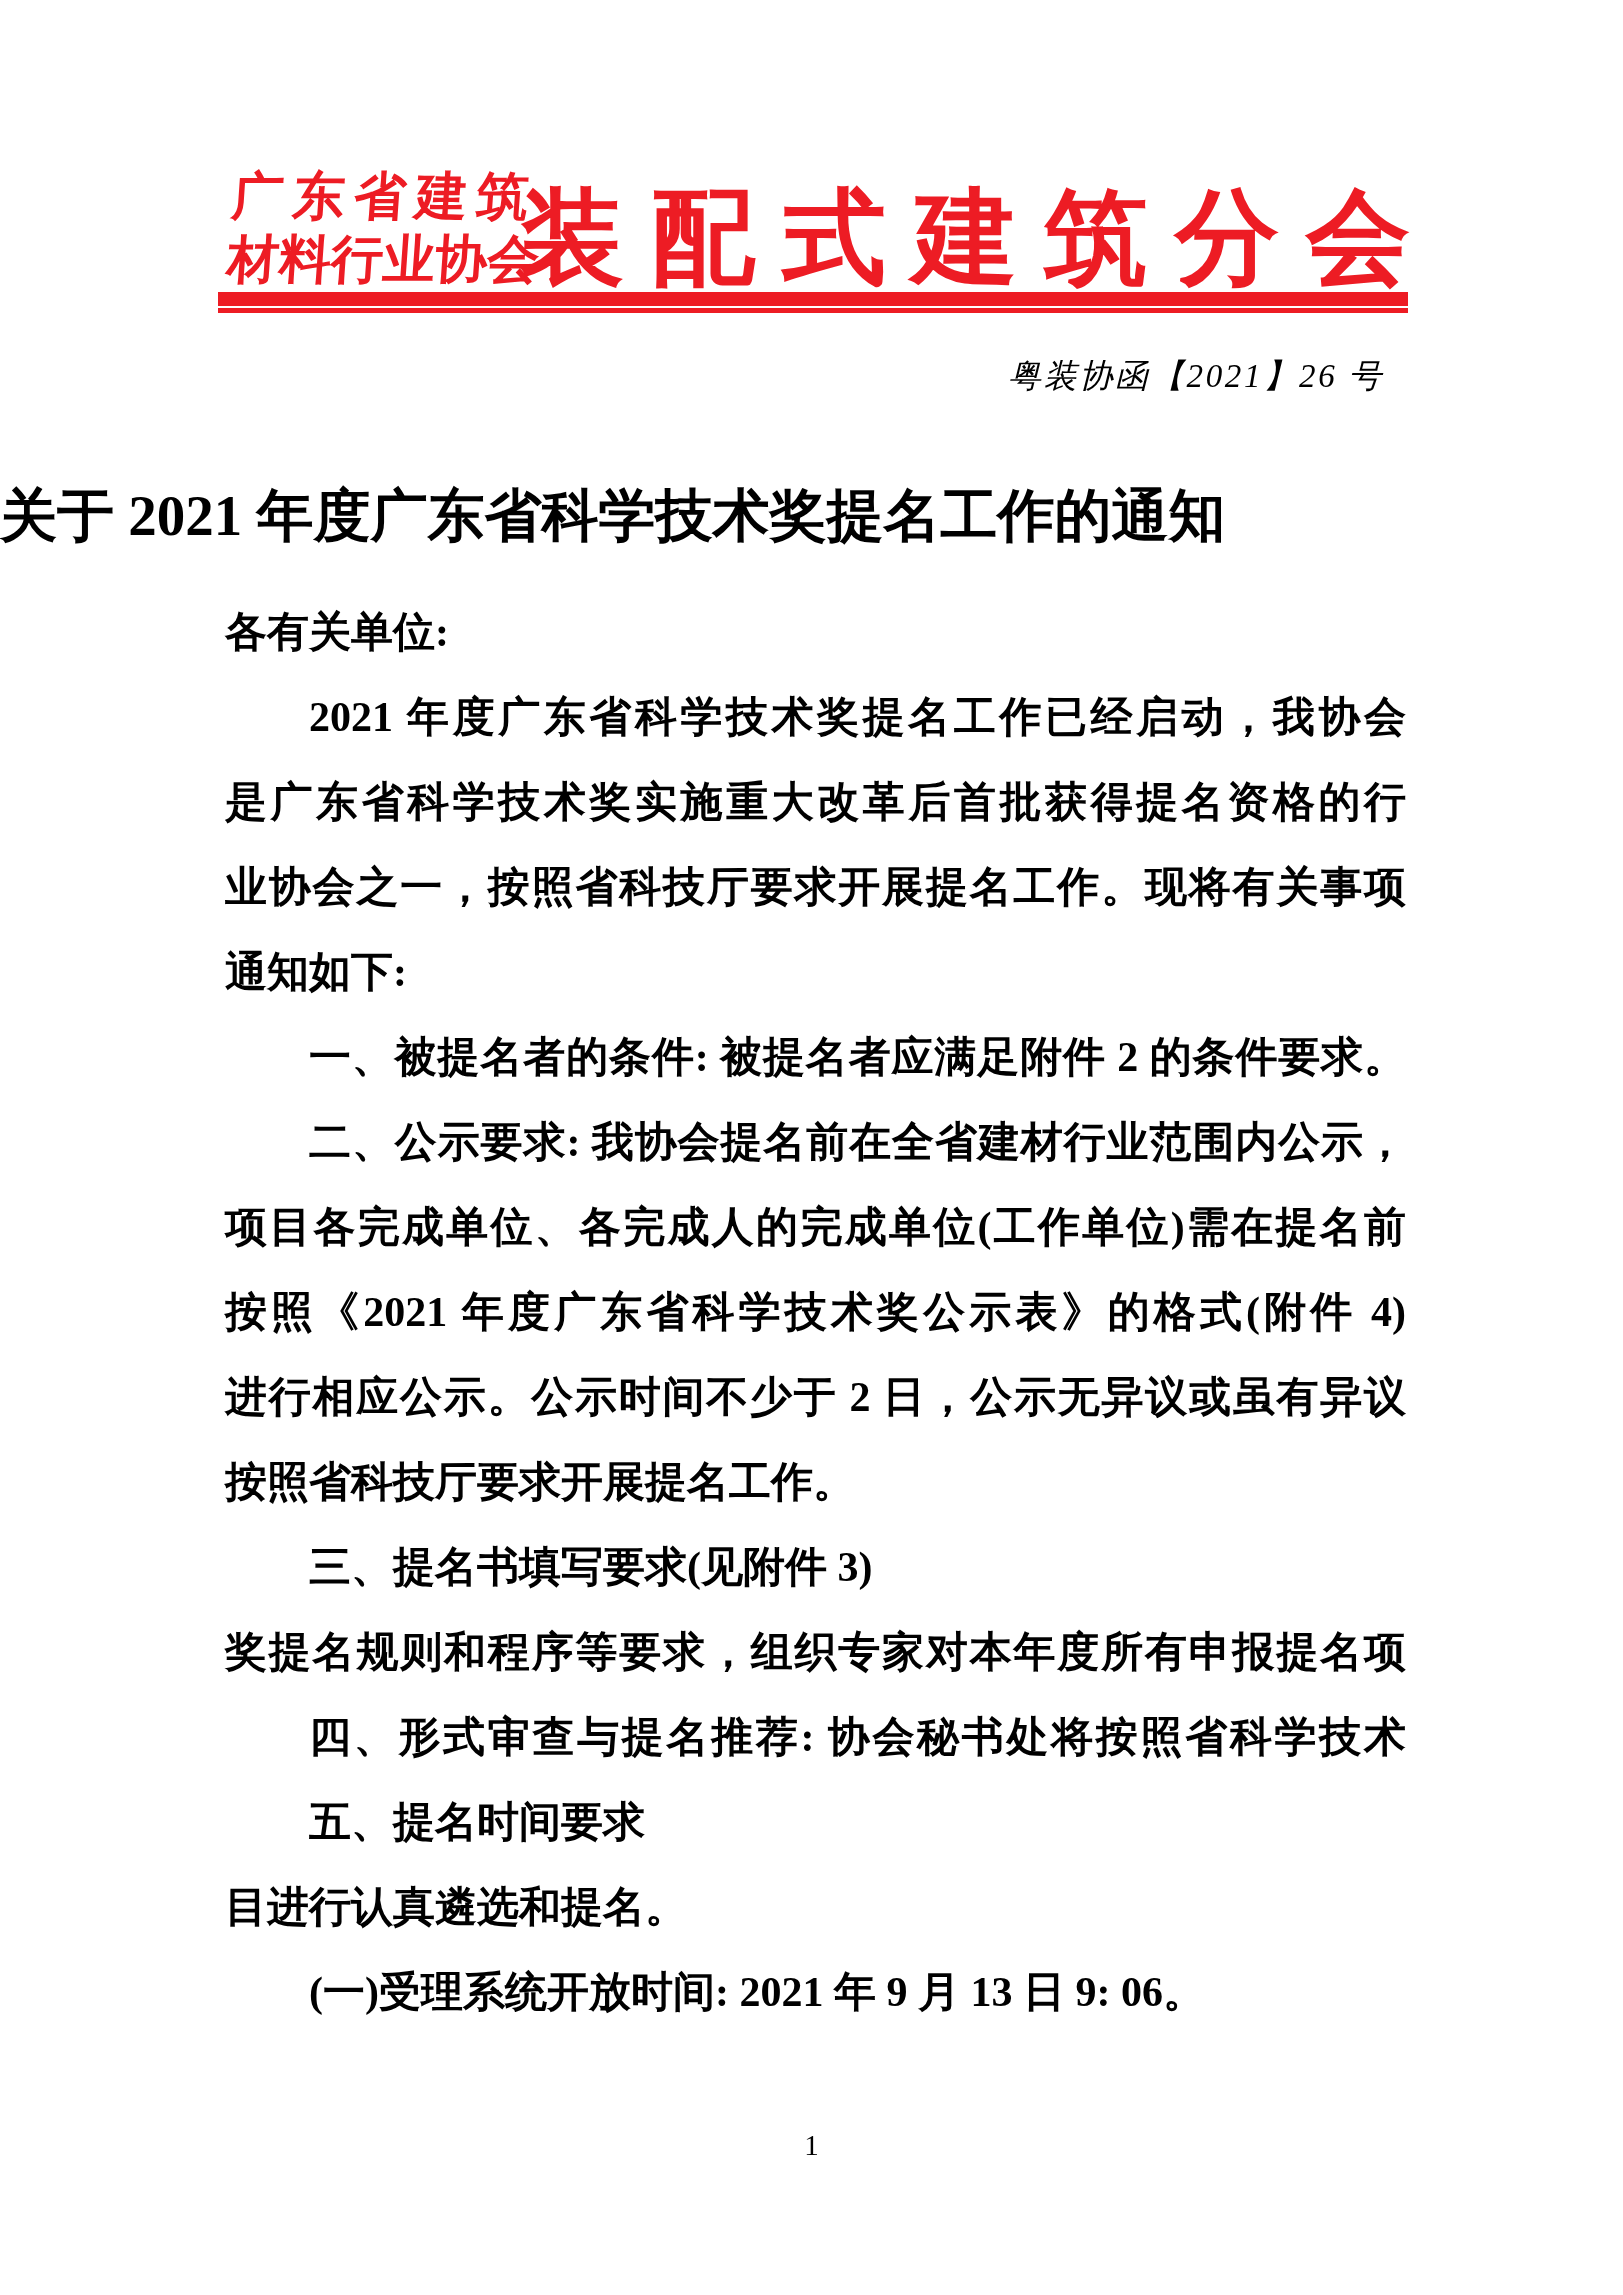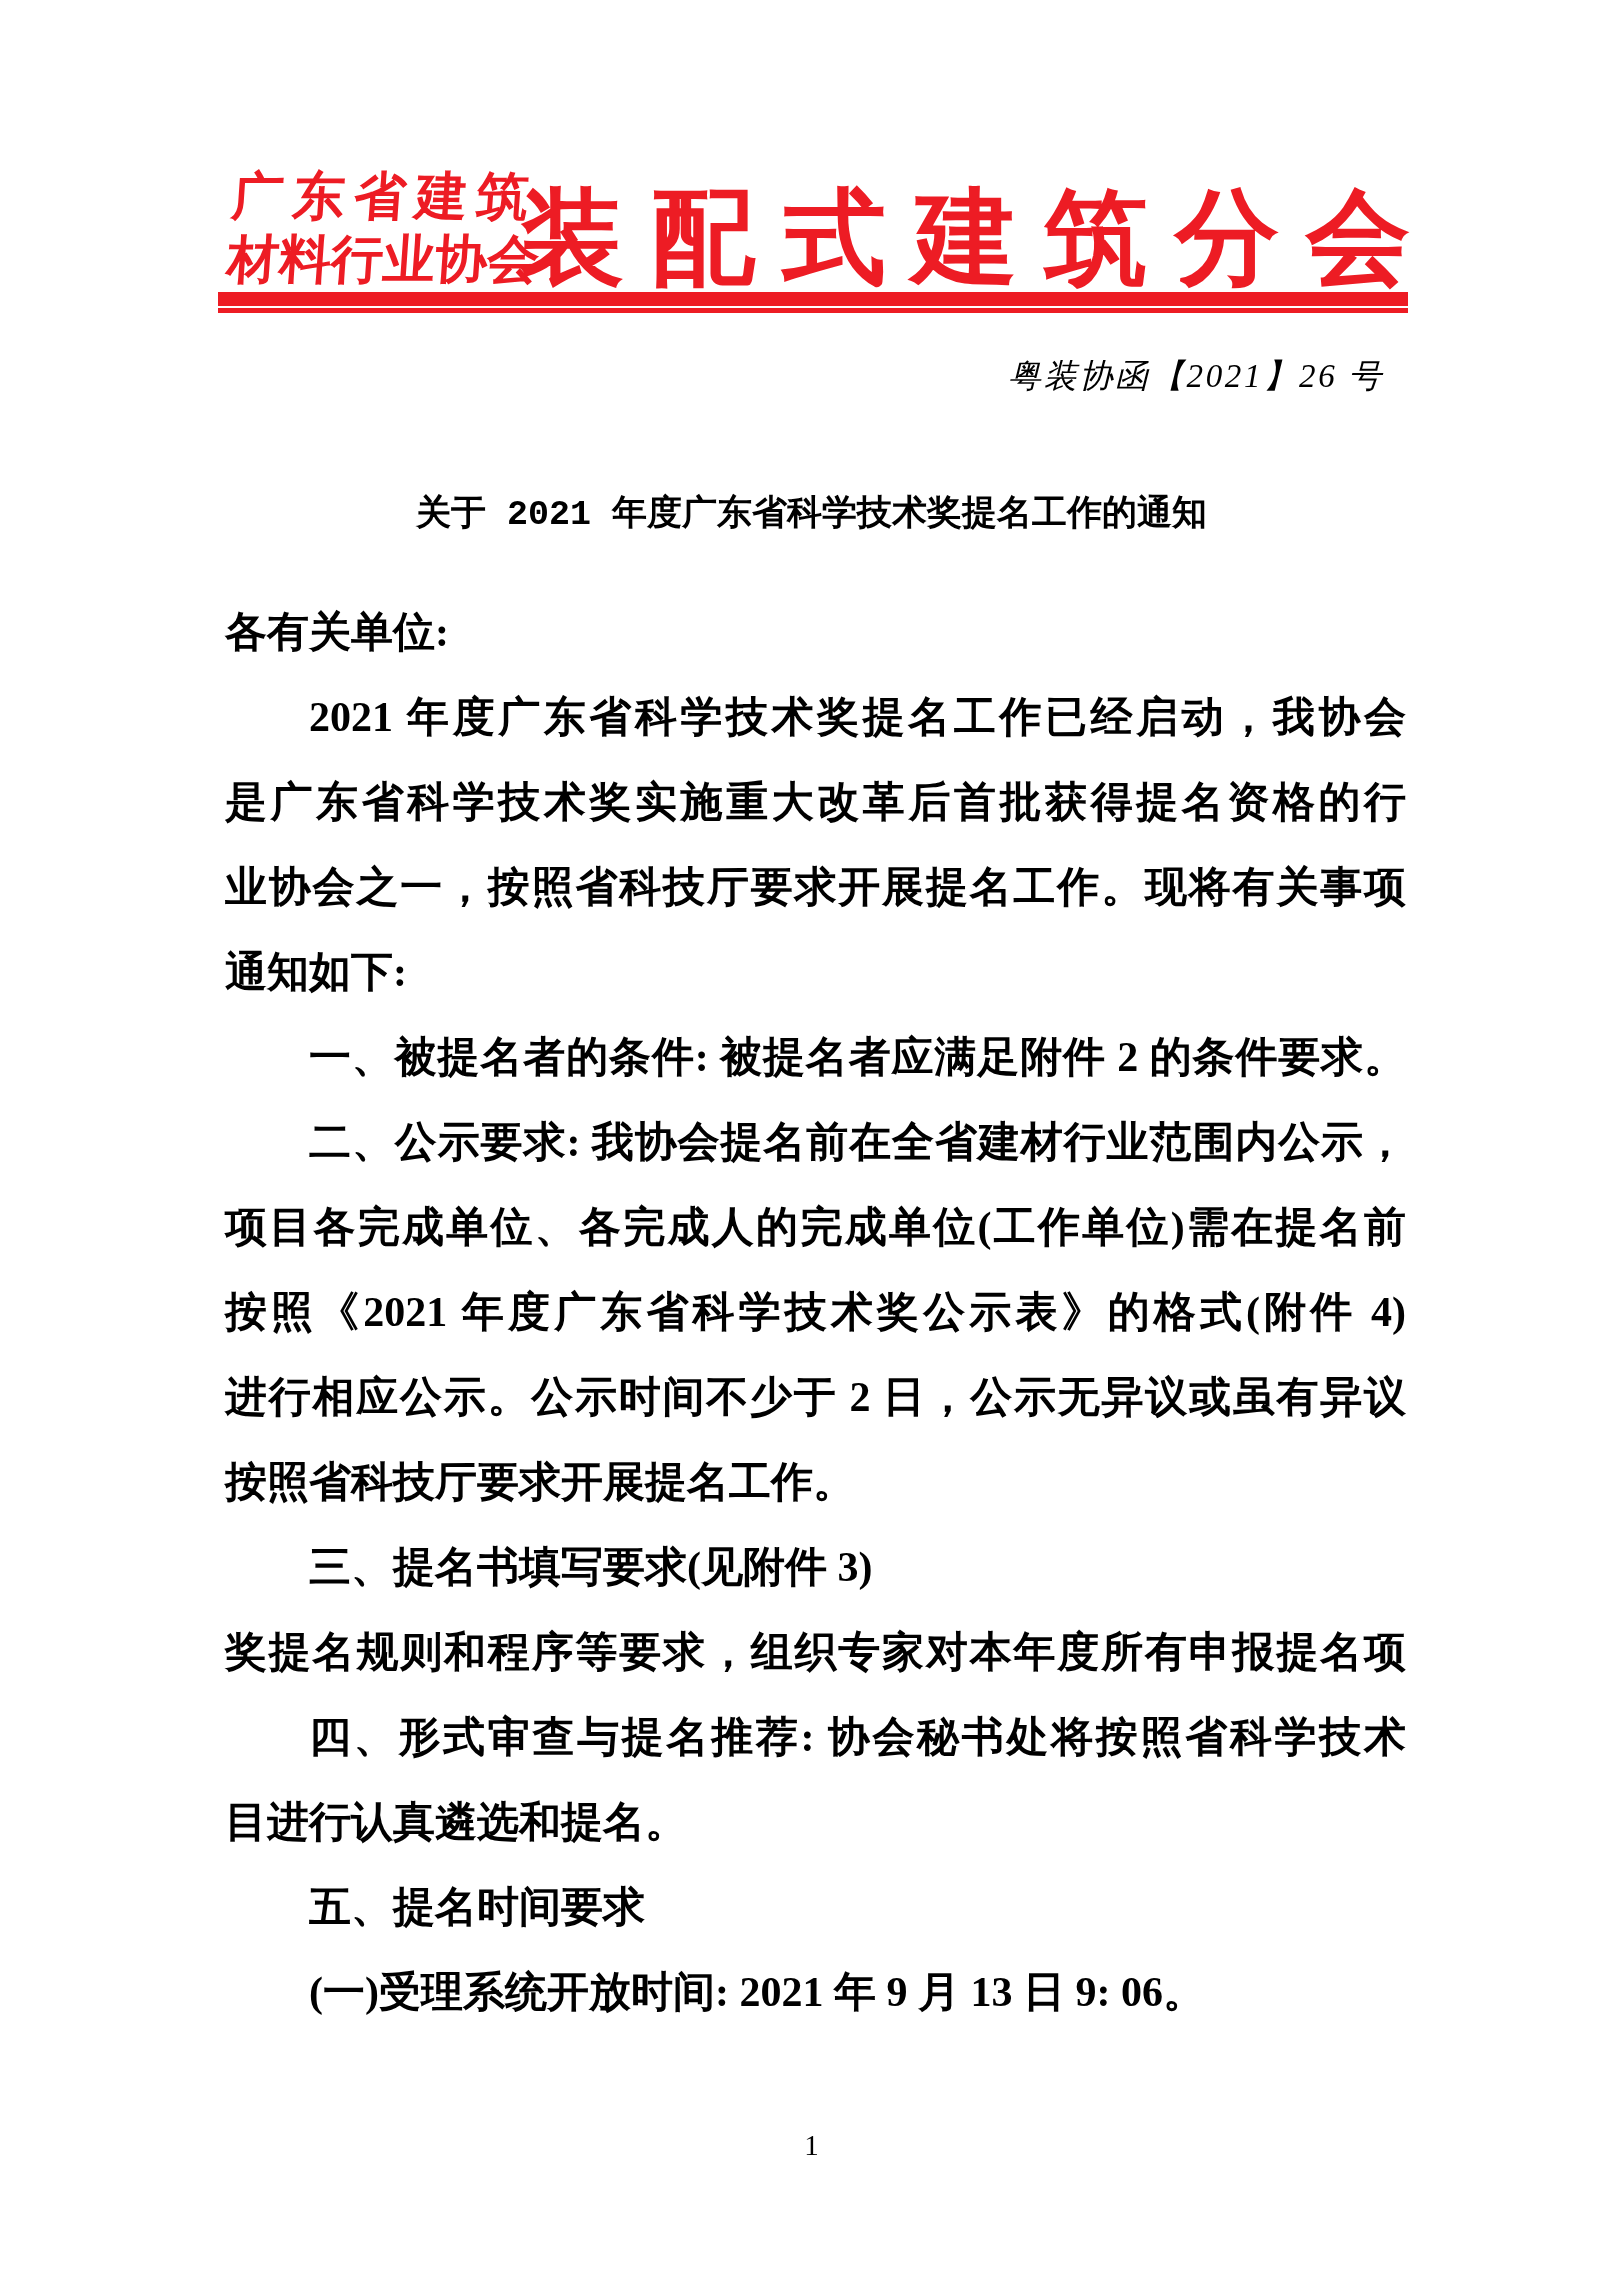"关于 2021 年度广东省科学技术奖提名工作的通知" .title { font-family: Liberation Mono, monospace -> Liberation Serif, serif; font-size: 35px -> 57px; text-align: center -> none }
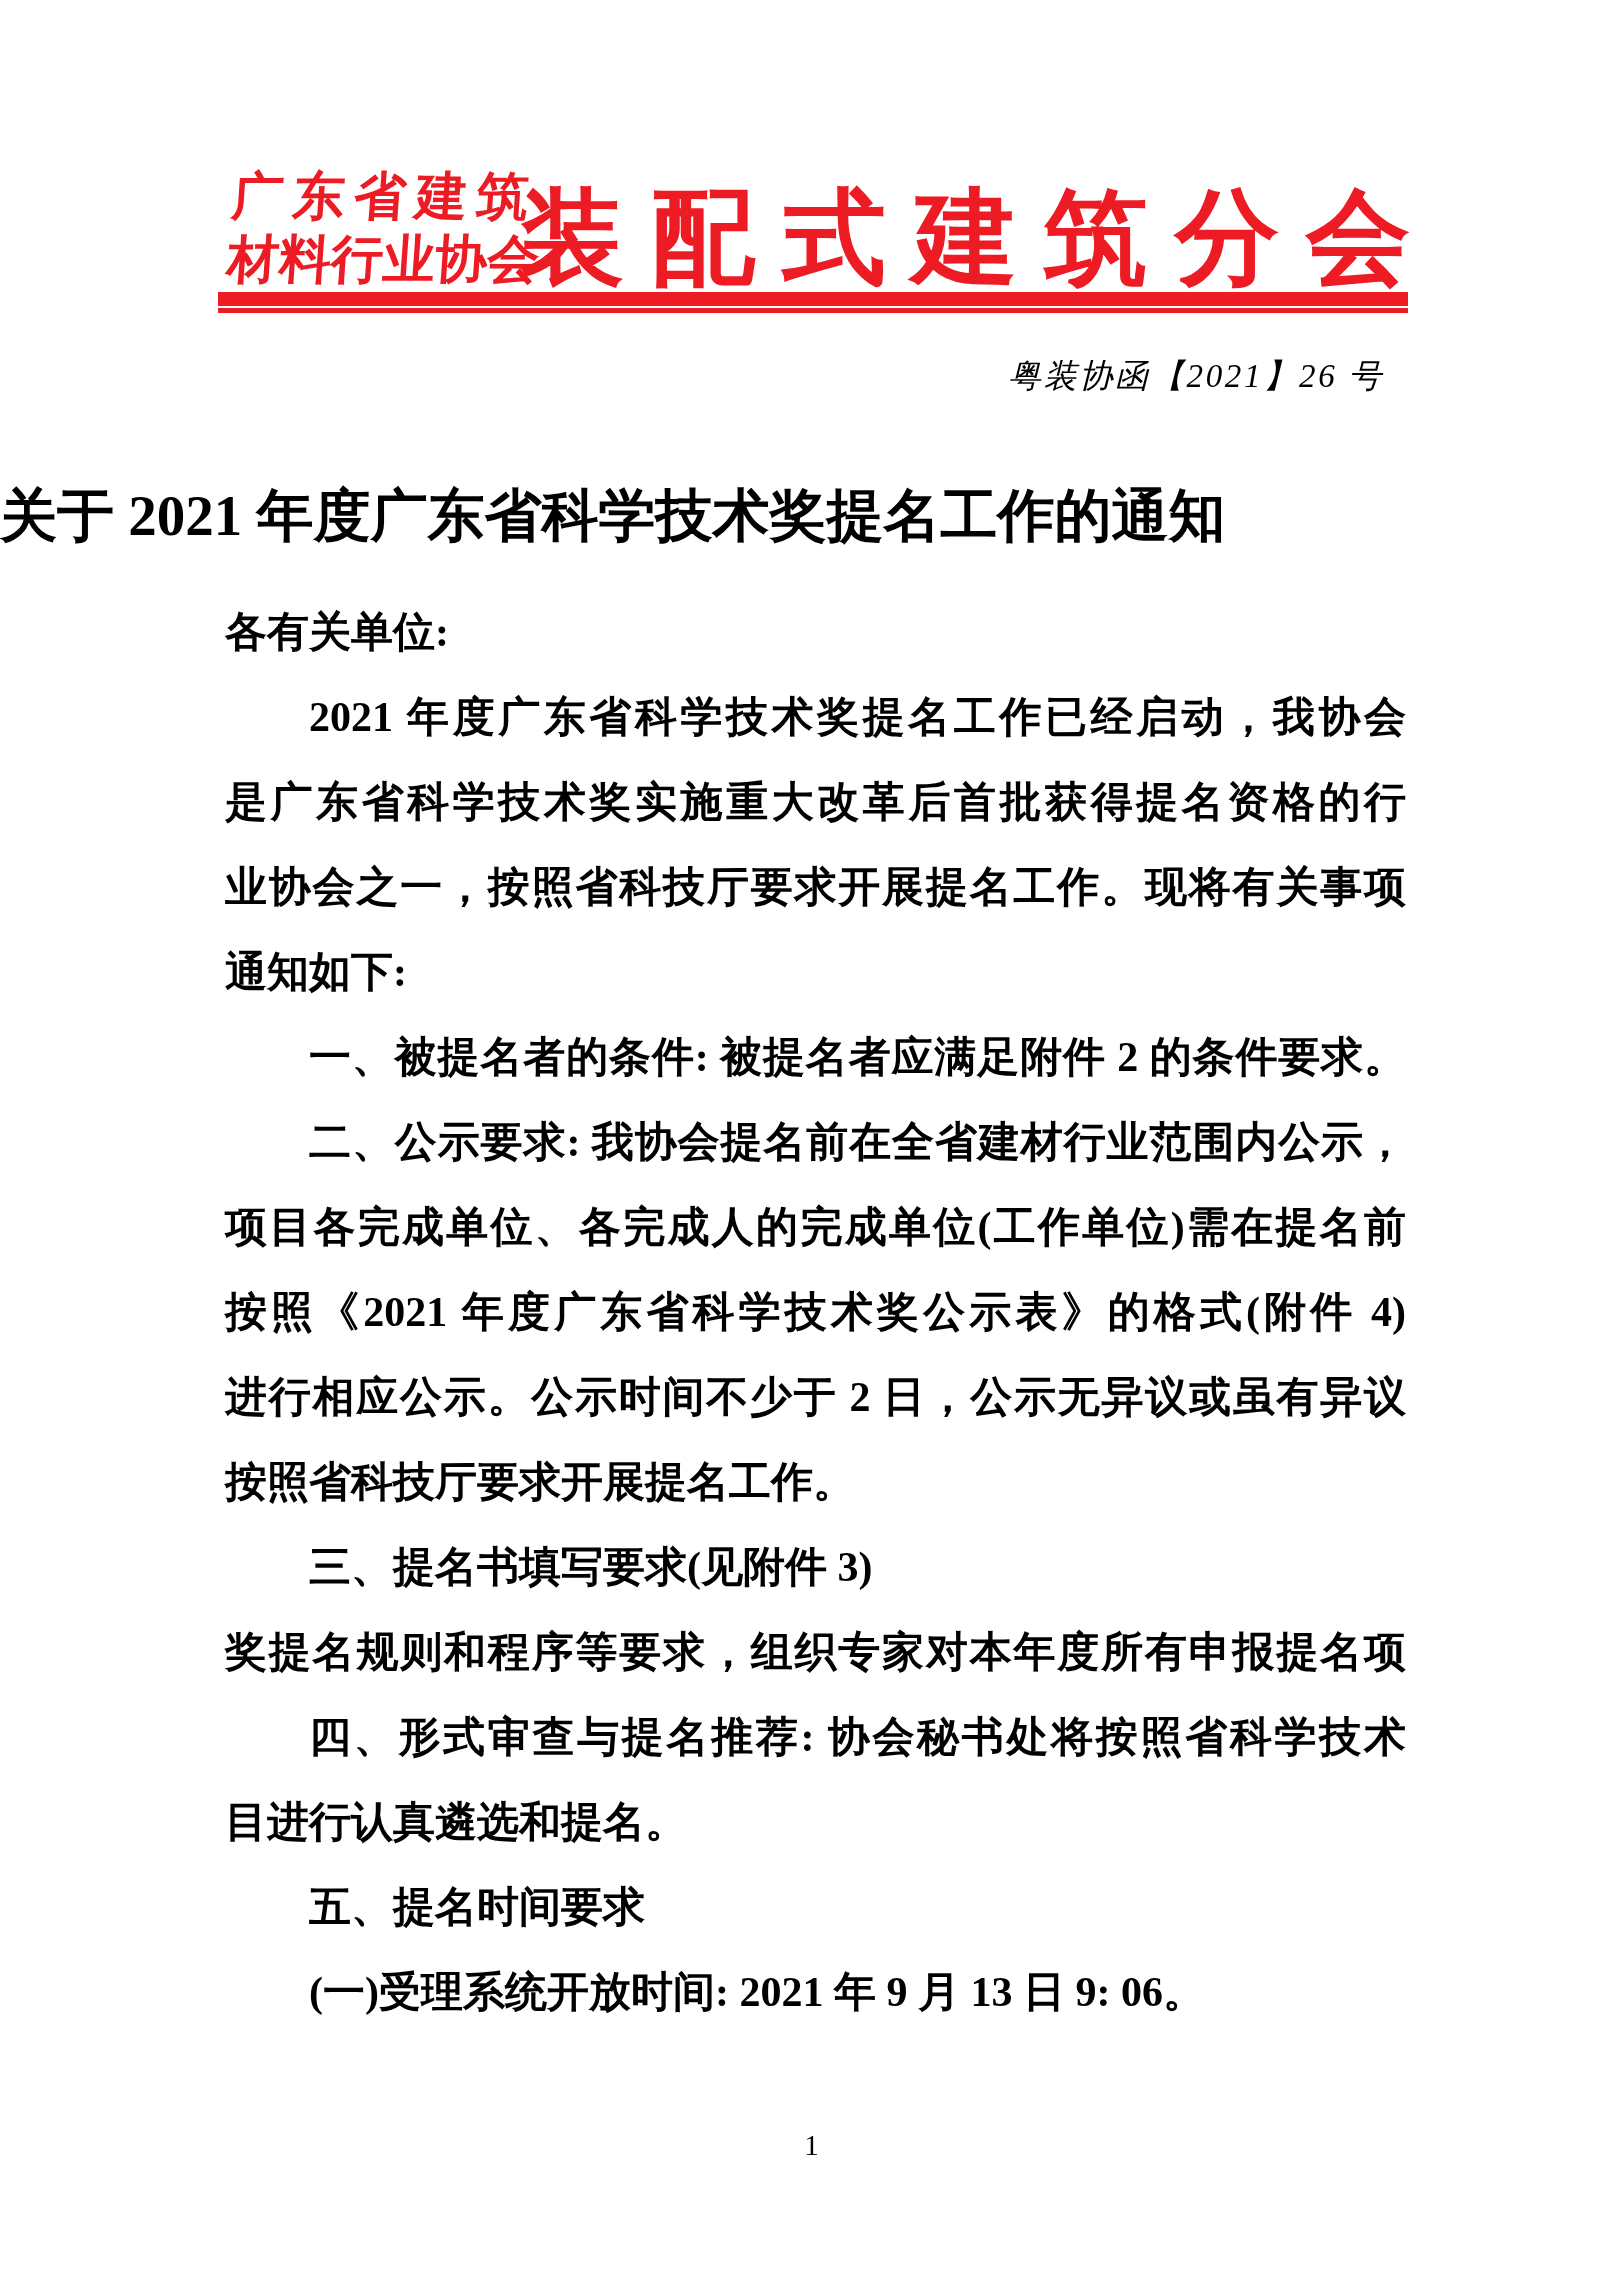"目进行认真遴选和提名。" div.line { order: before "五、提名时间要求" -> after "五、提名时间要求" }
